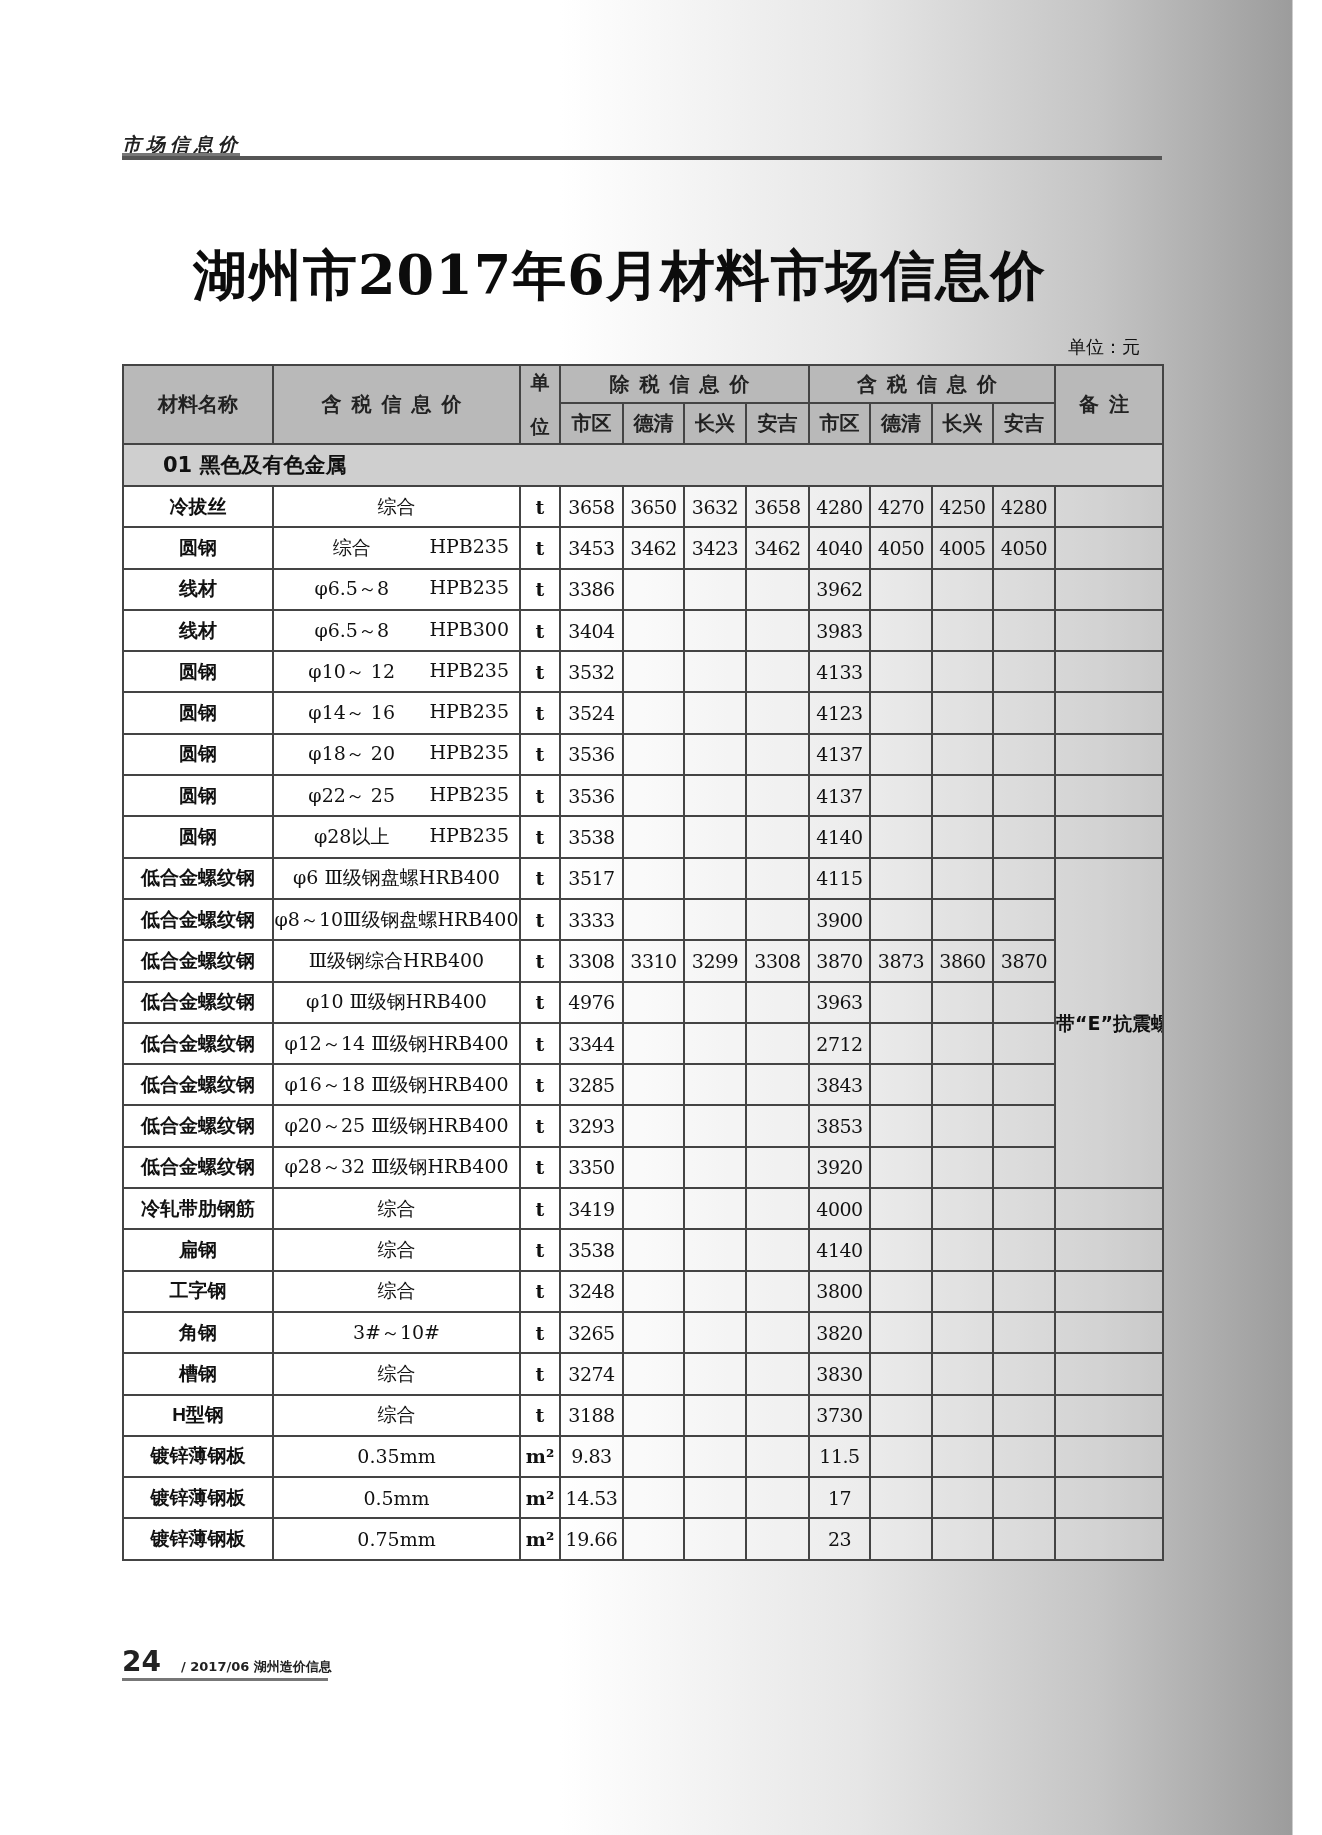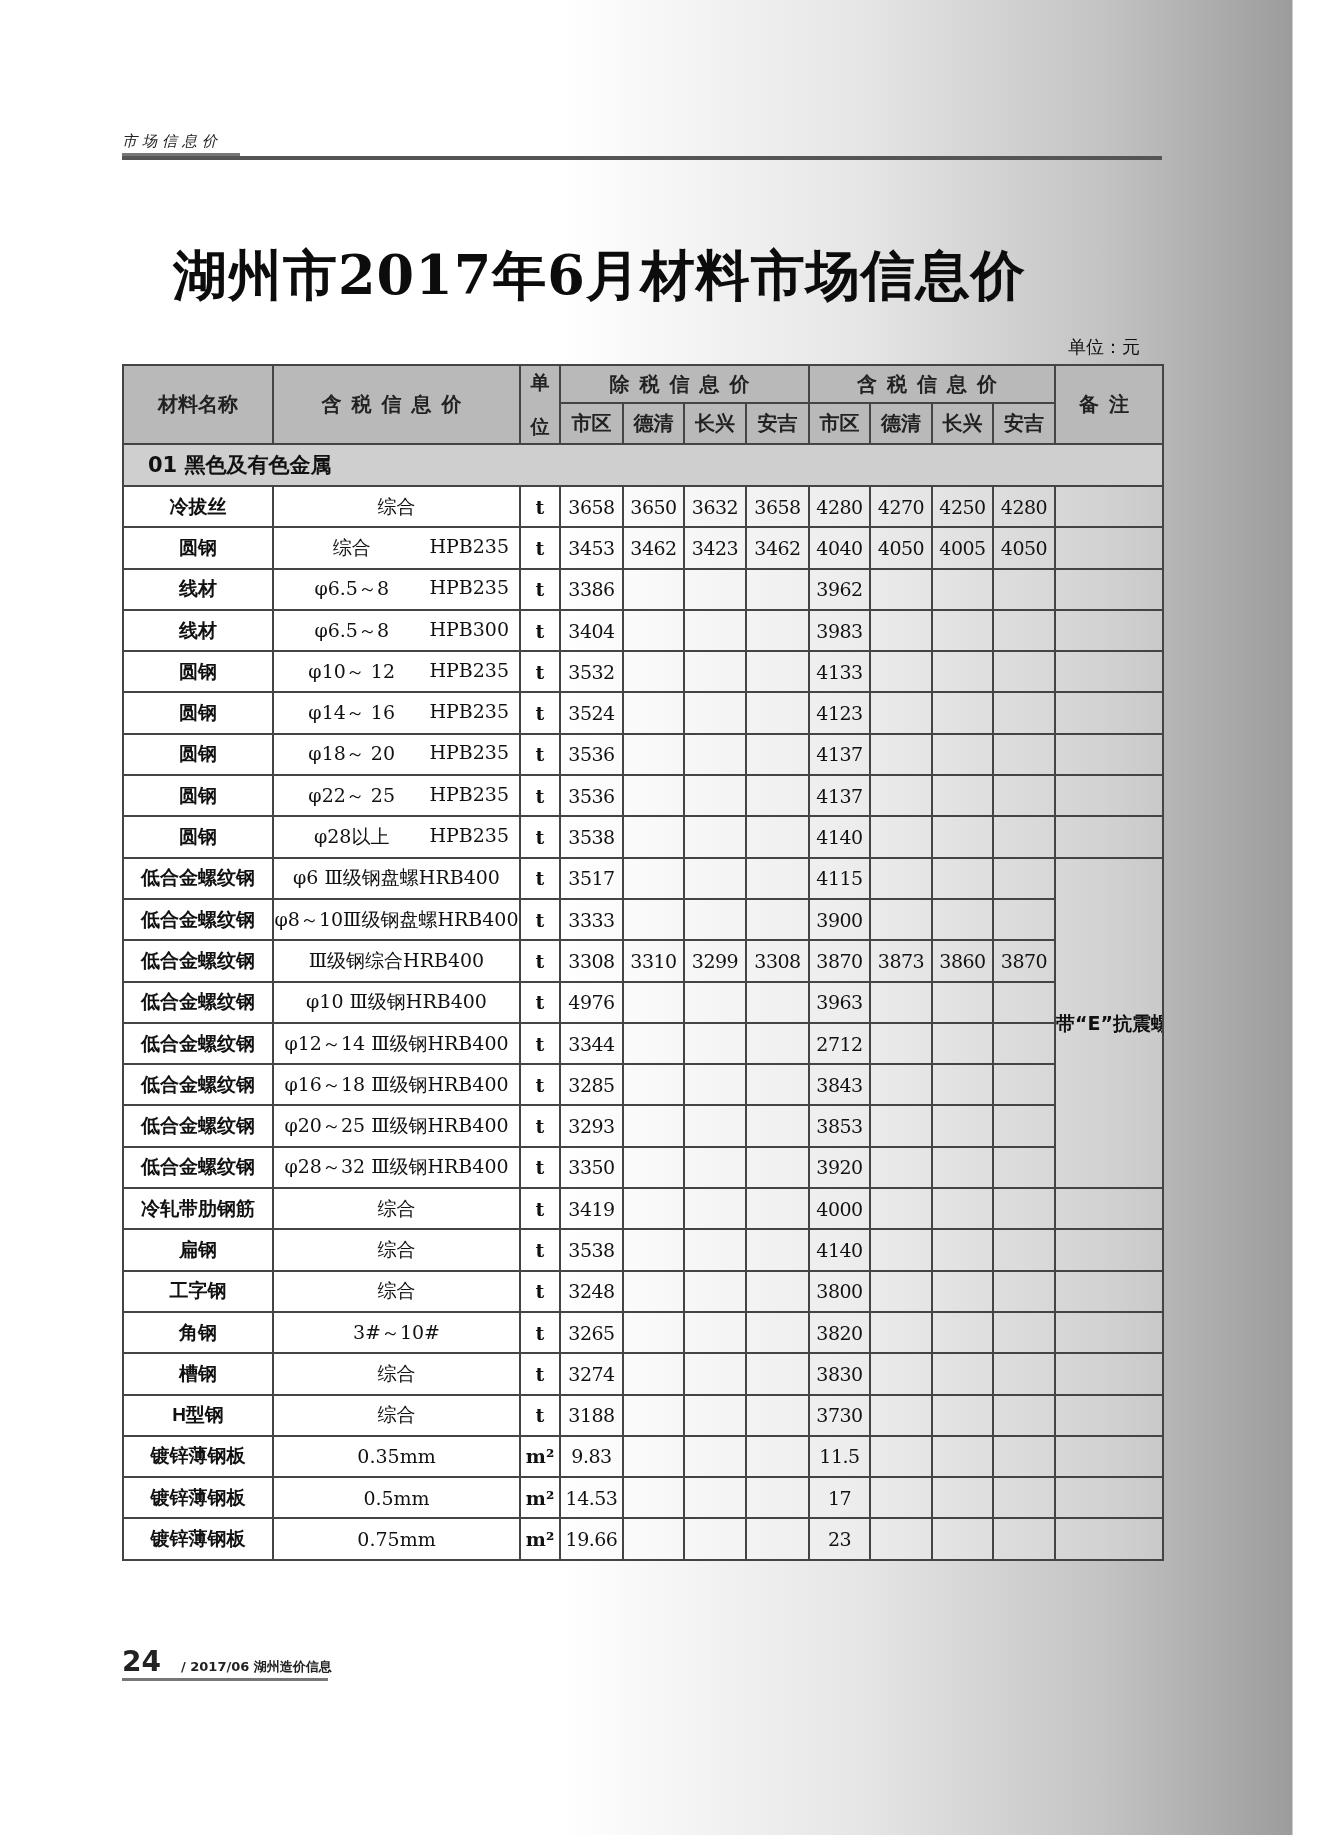"市场信息价" .running-head { font-size: 15px -> 19px; font-weight: normal -> bold }
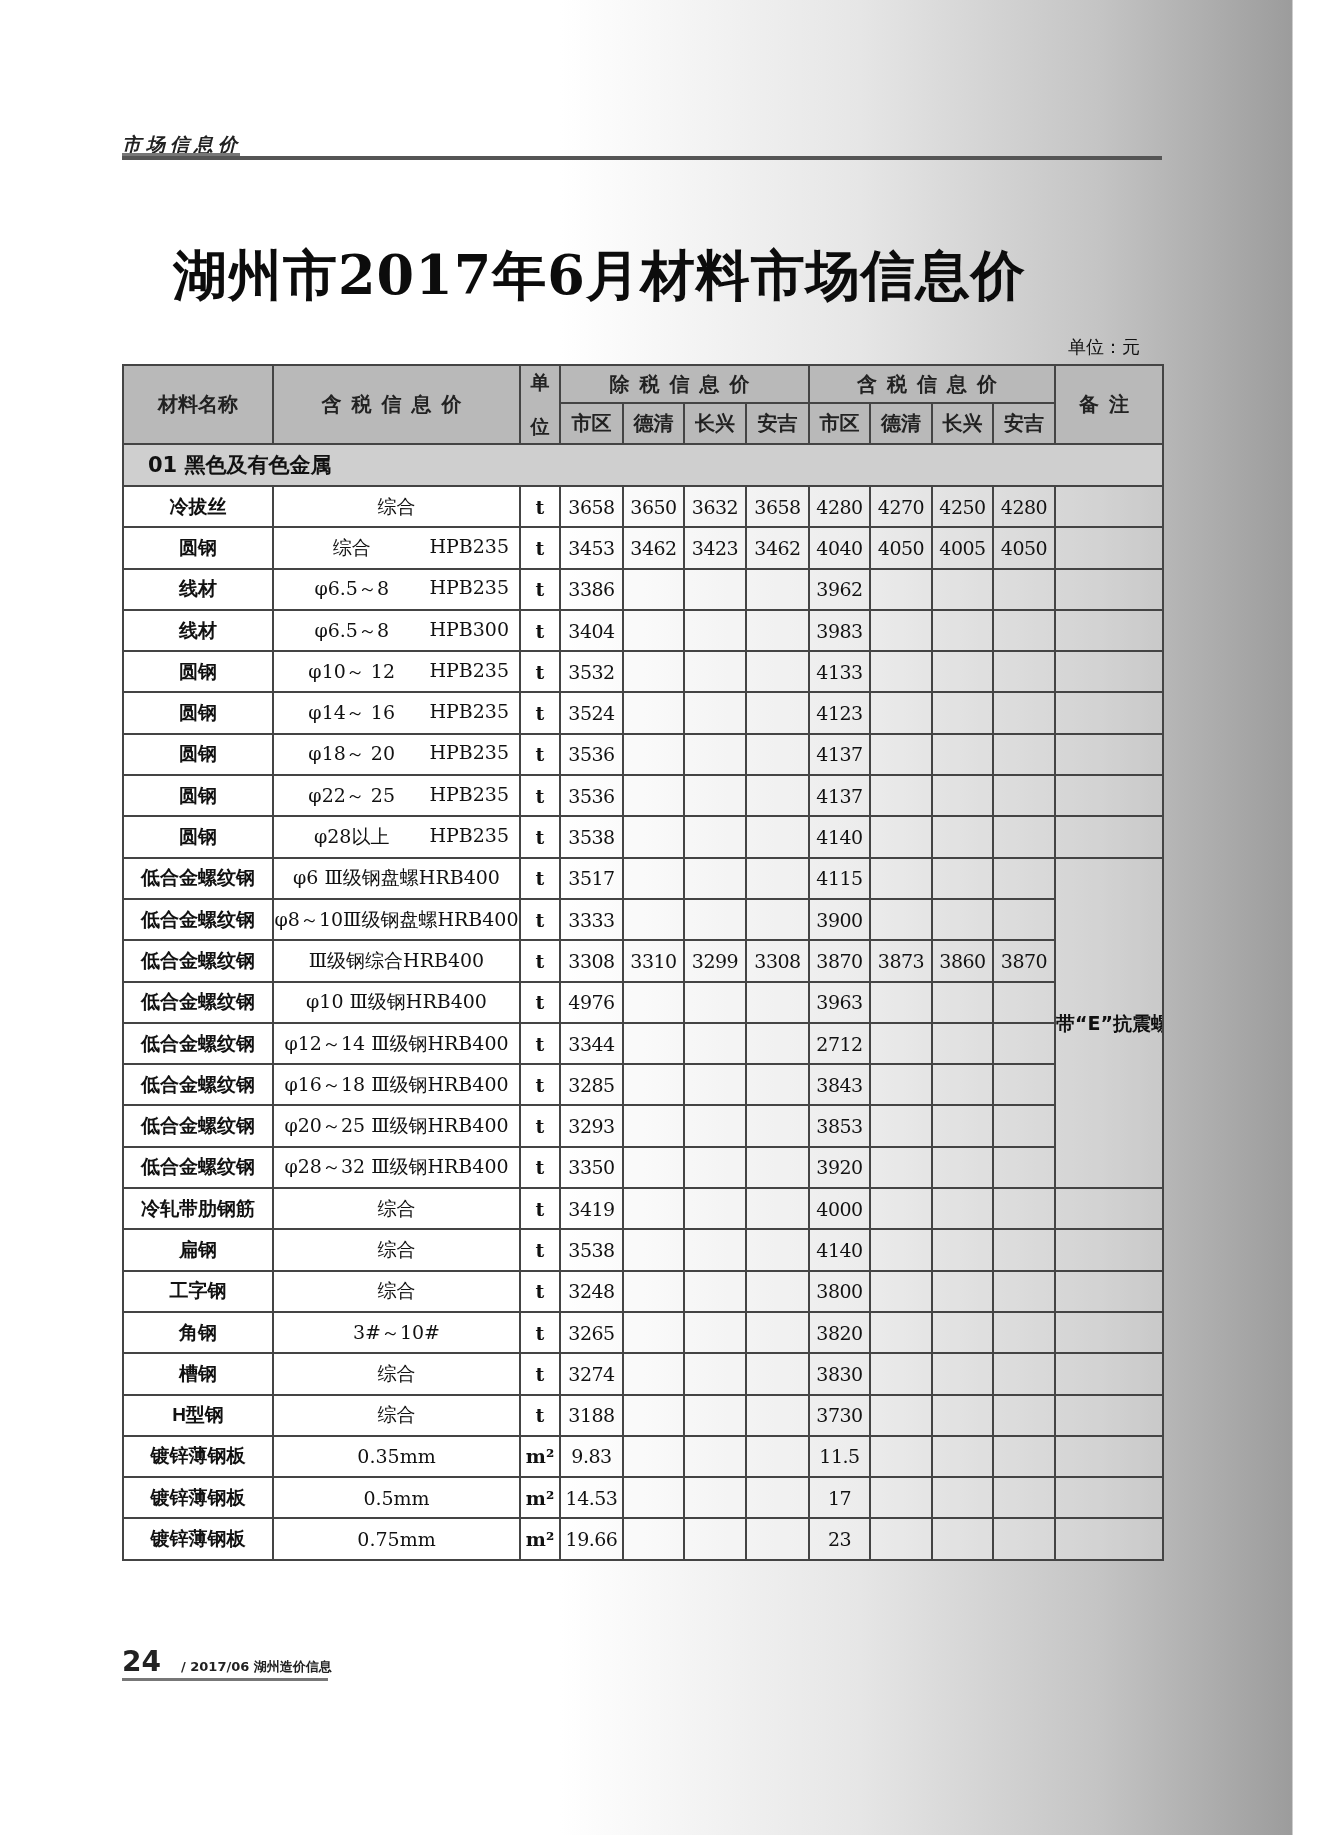"湖州市2017年6月材料市场信息价" .page-title { padding-left: 38px -> 58px }
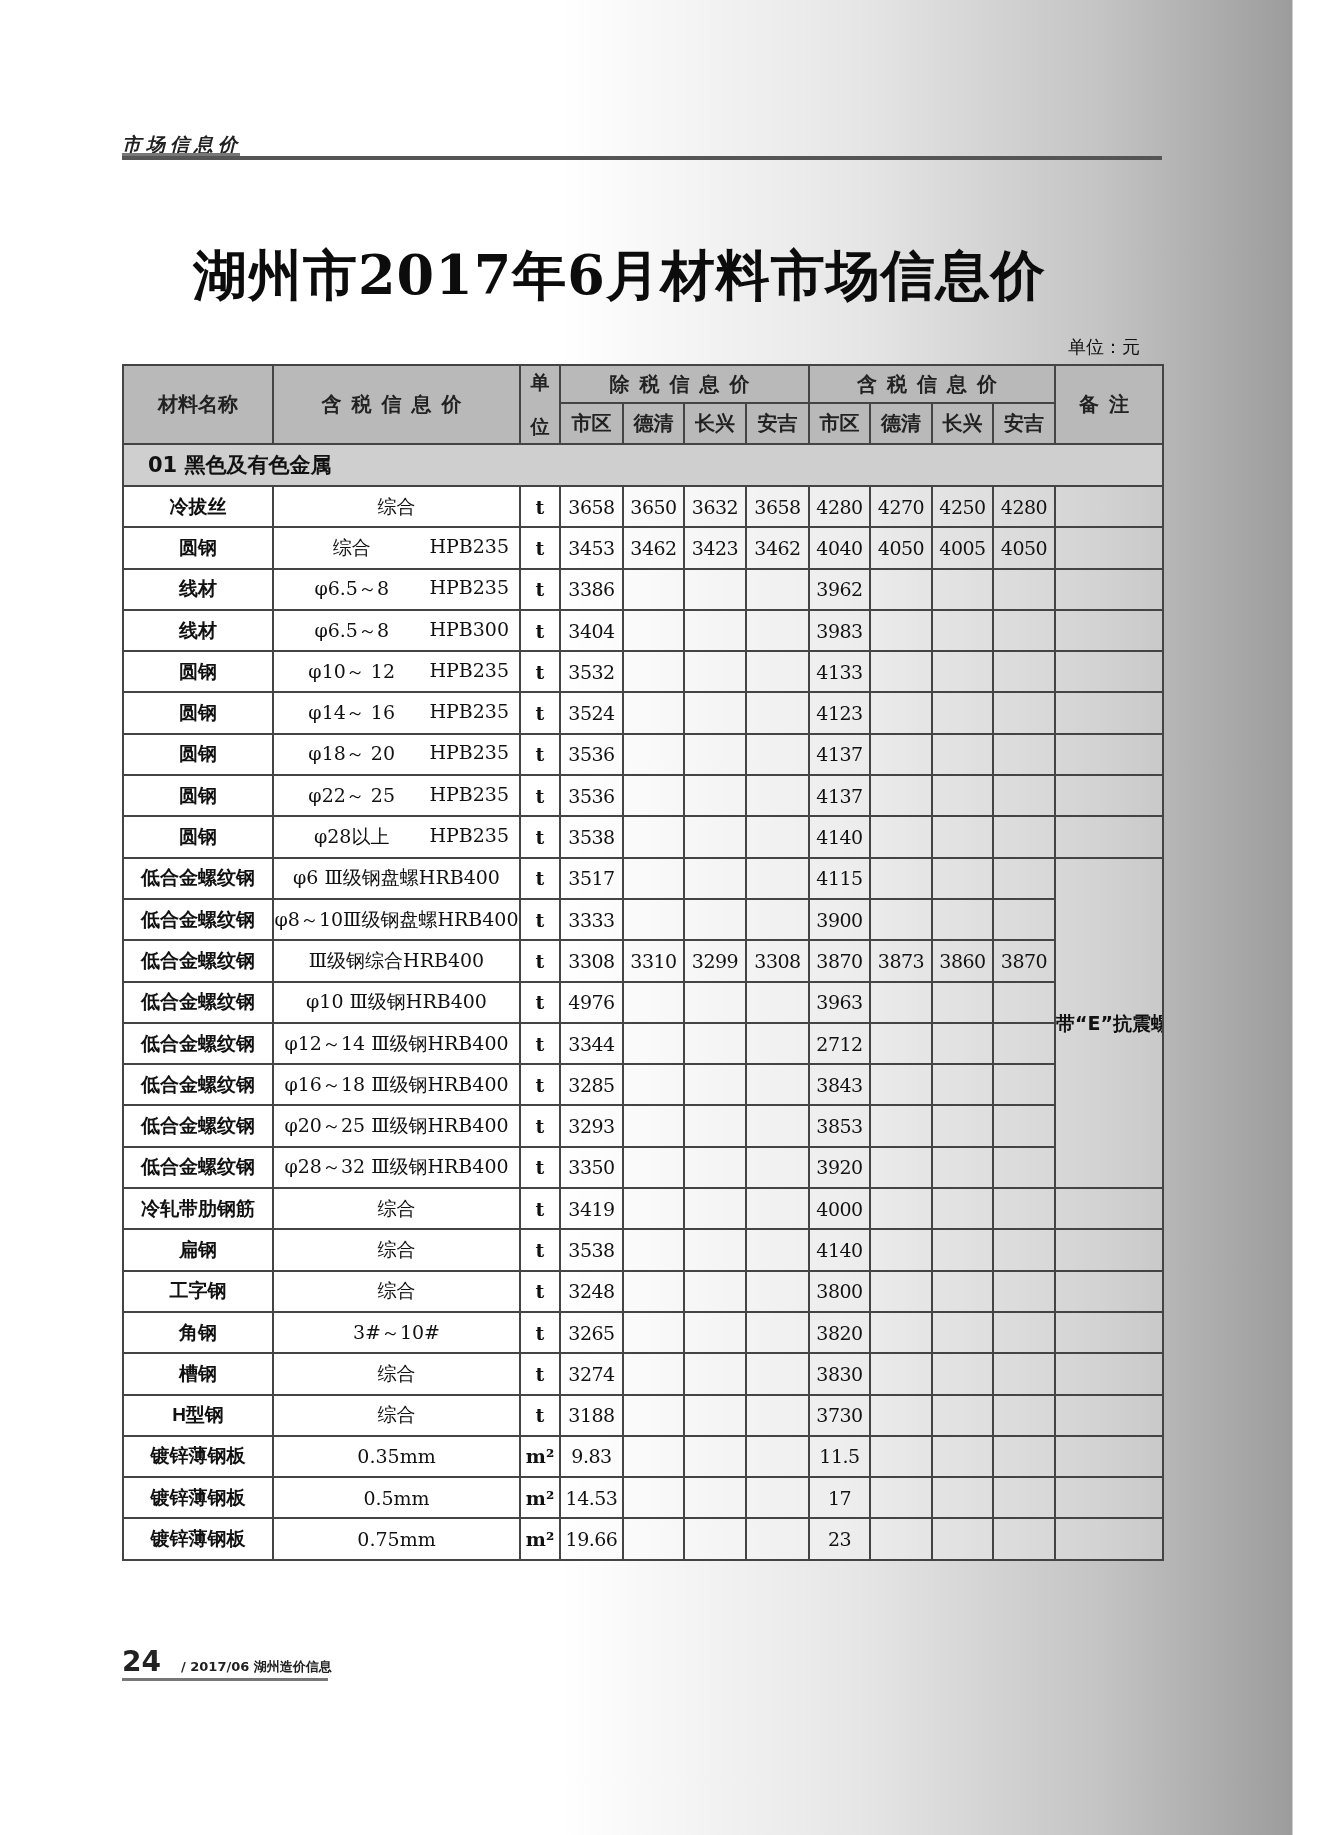"01 黑色及有色金属" tr.section td { padding-left: 24px -> 39px }
